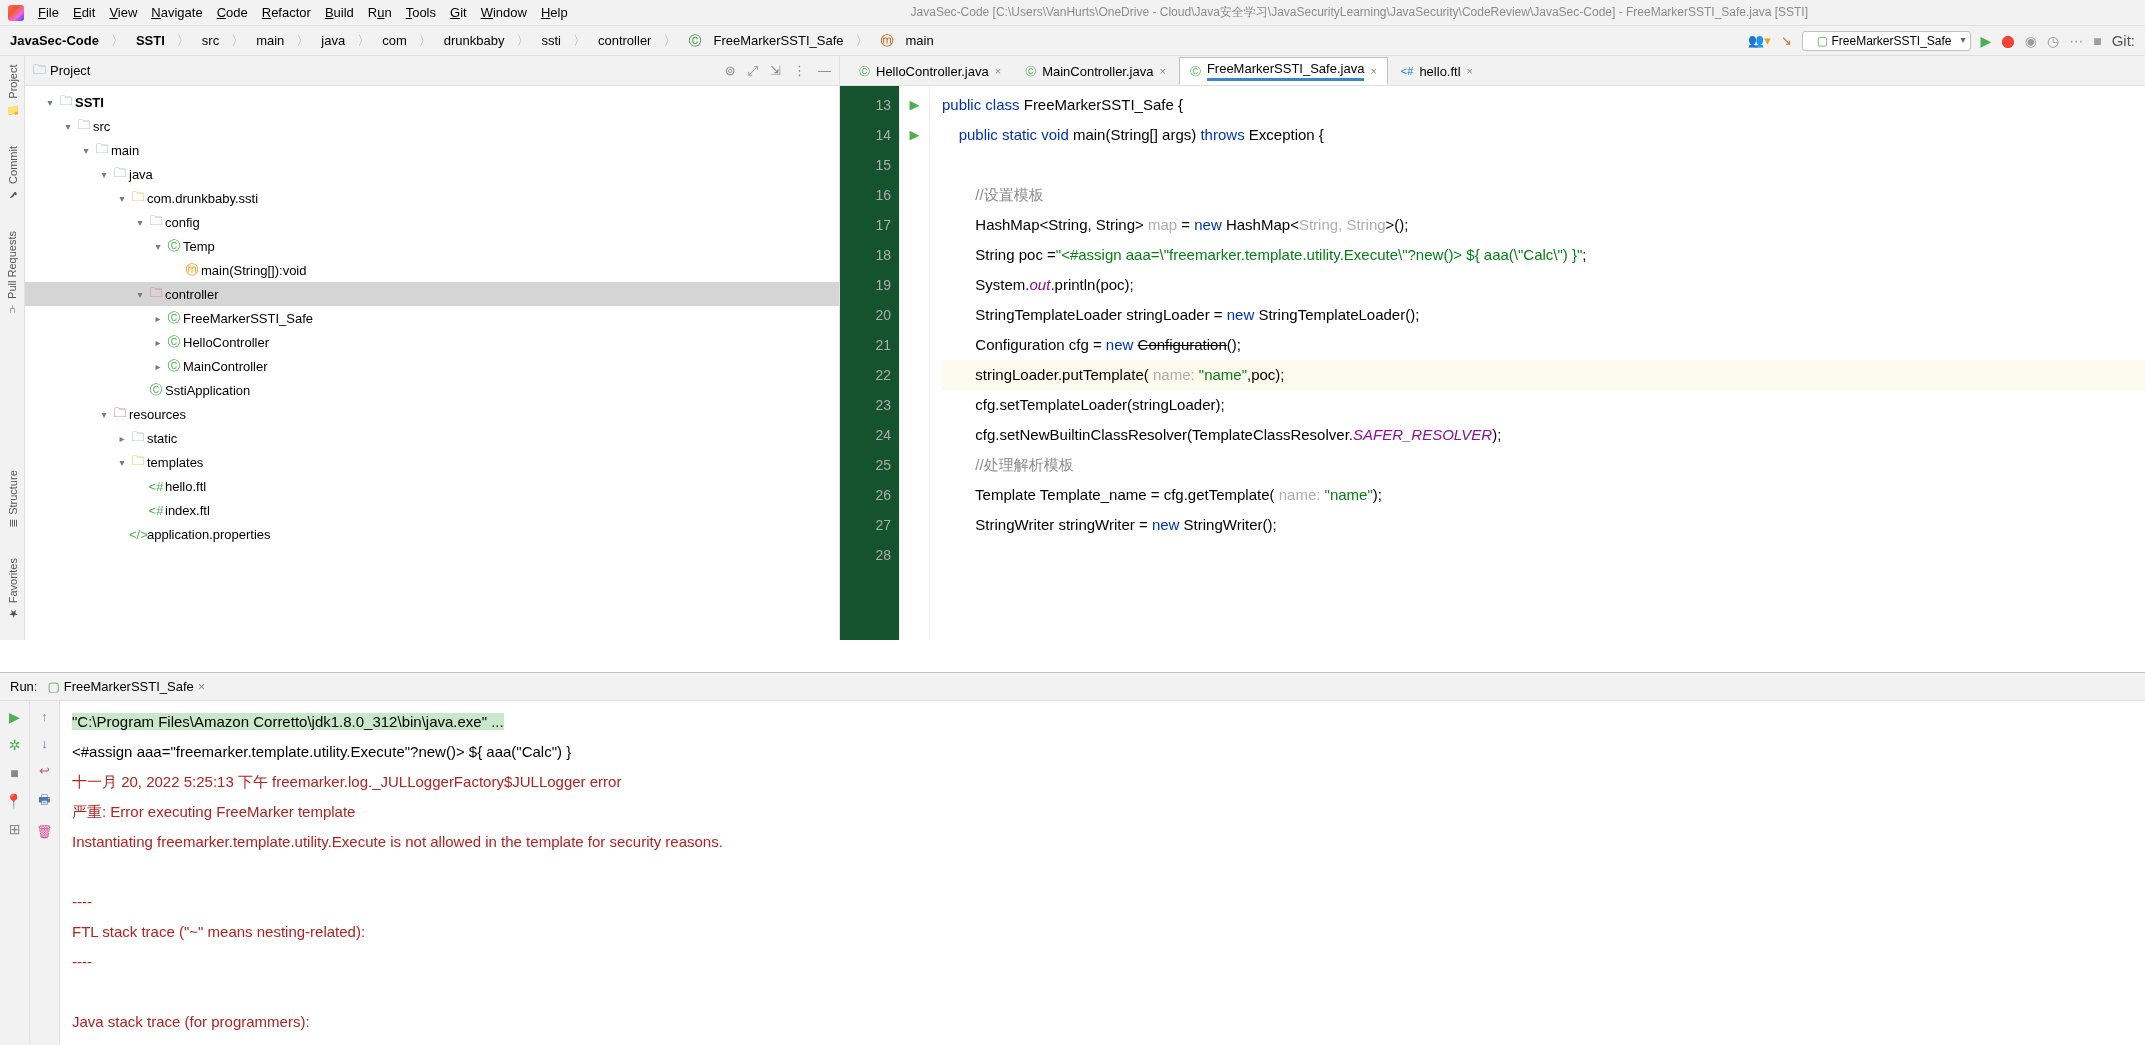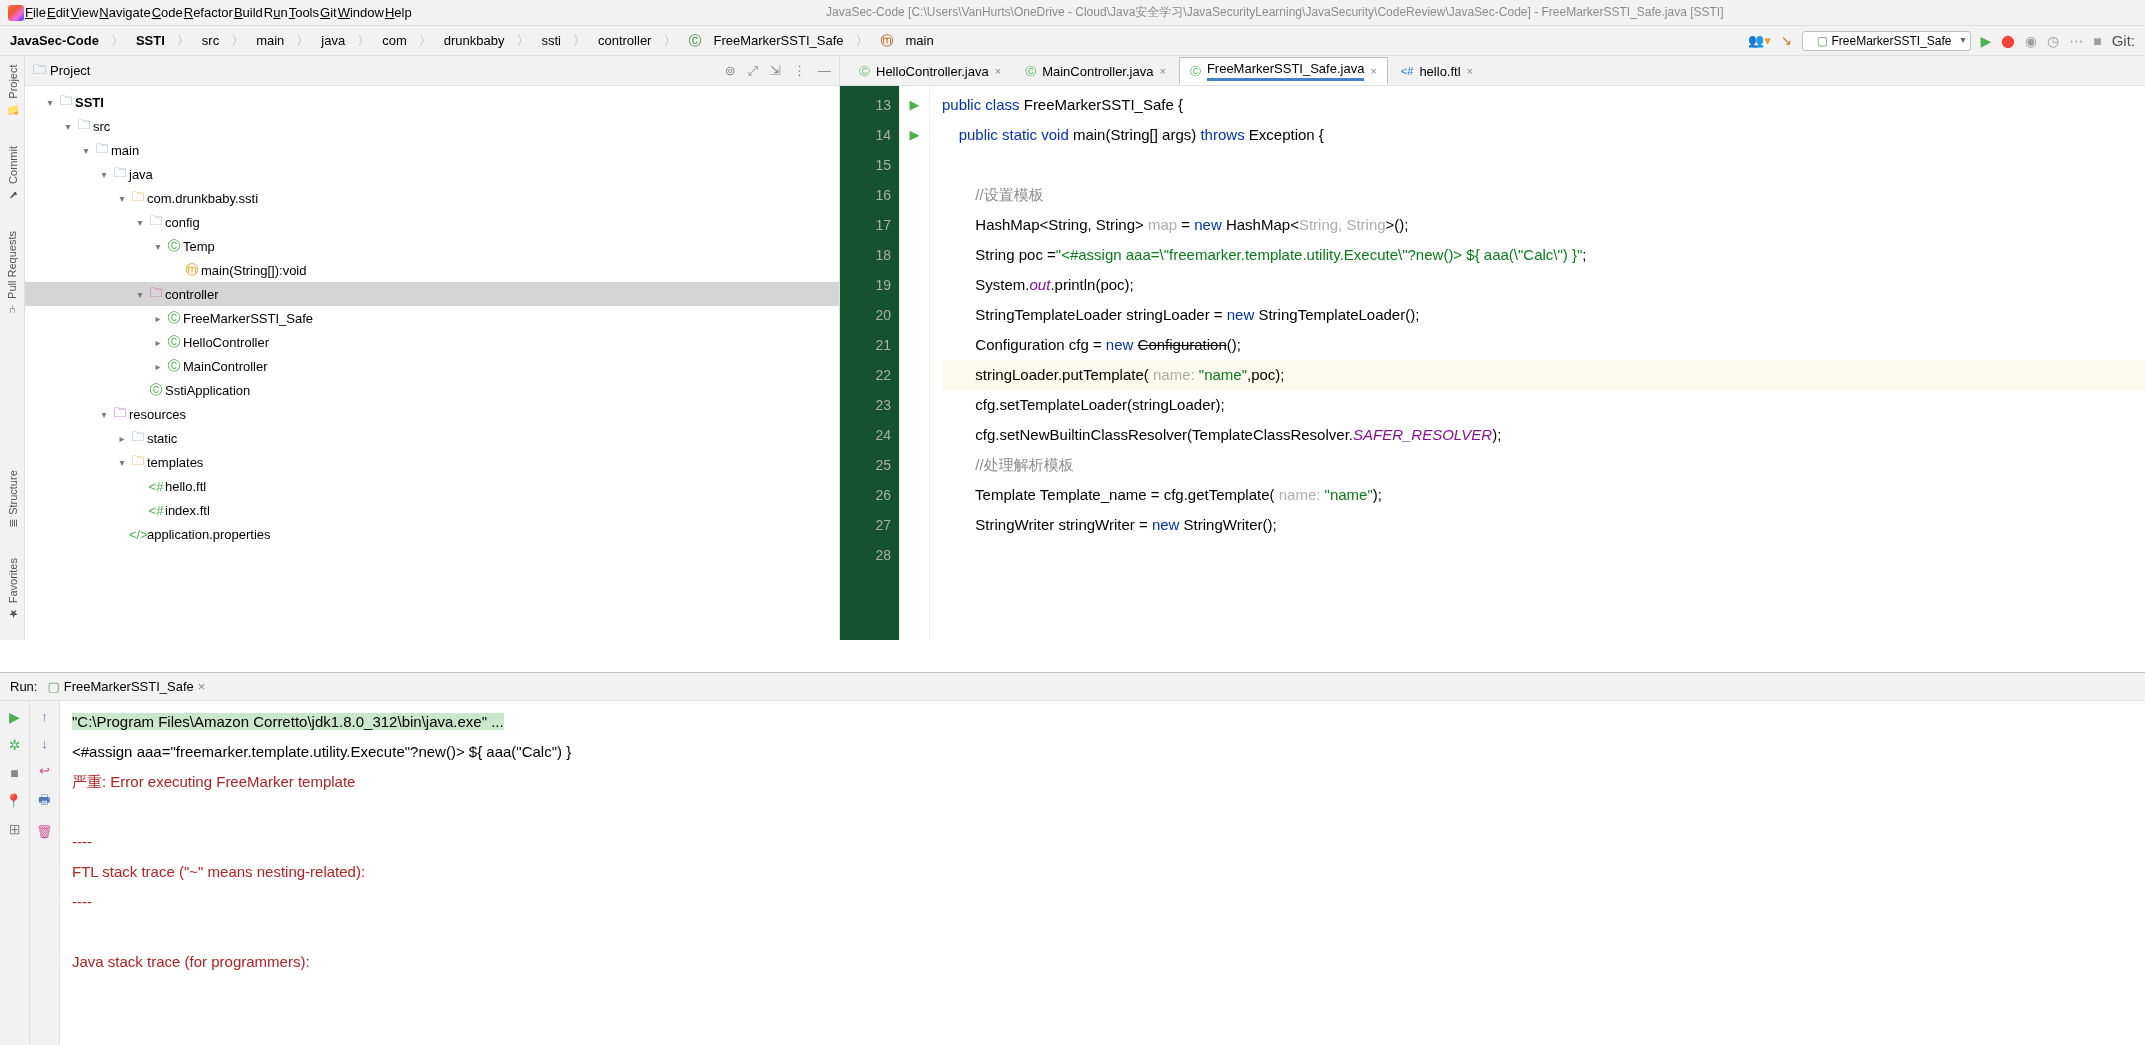"File" .menubar { gap: 1px -> 14px }
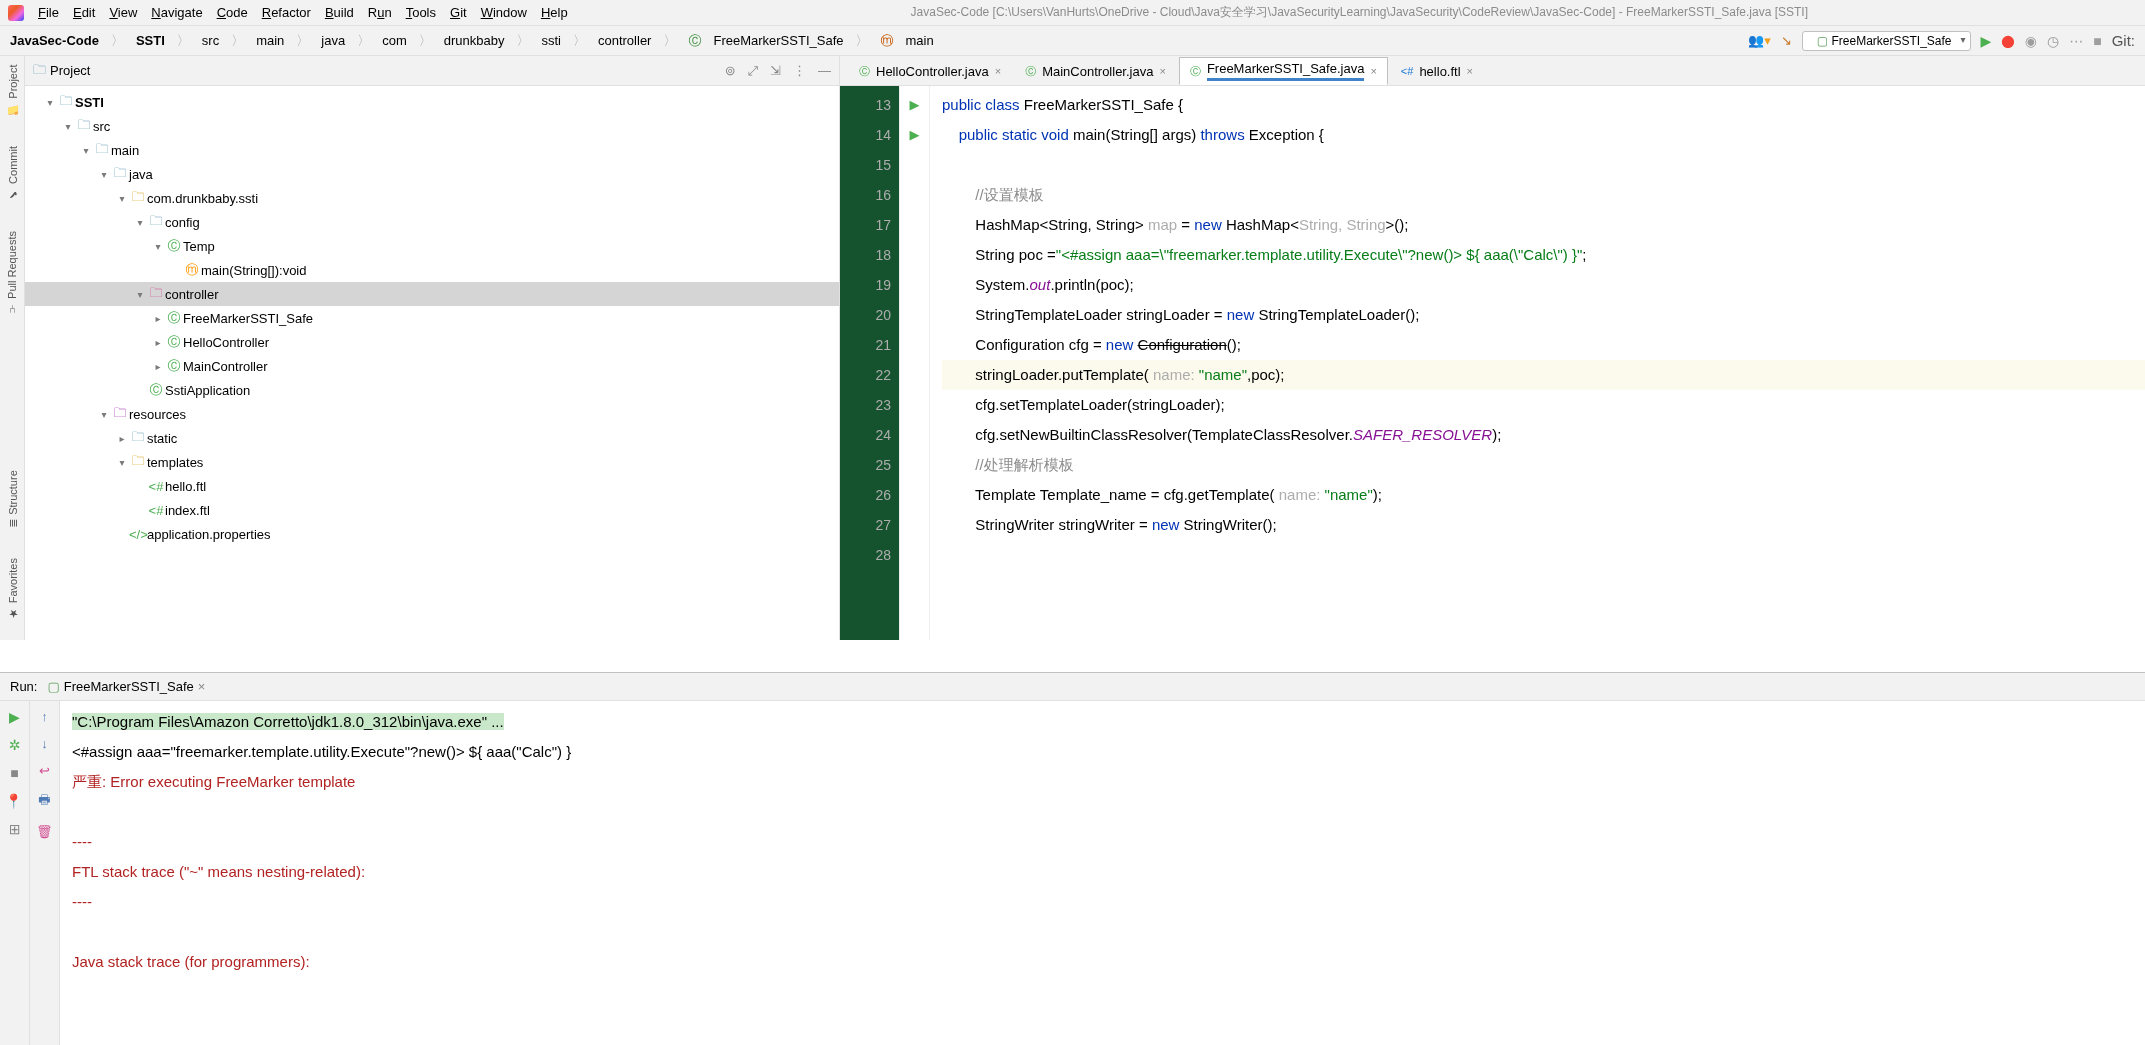"十一月 20, 2022 5:25:13 下午" div.err { html: none -> <div>十一月 20, 2022 5:25:13 下午 freemarker.log._JULLoggerFactory$JULLogger error</div> }
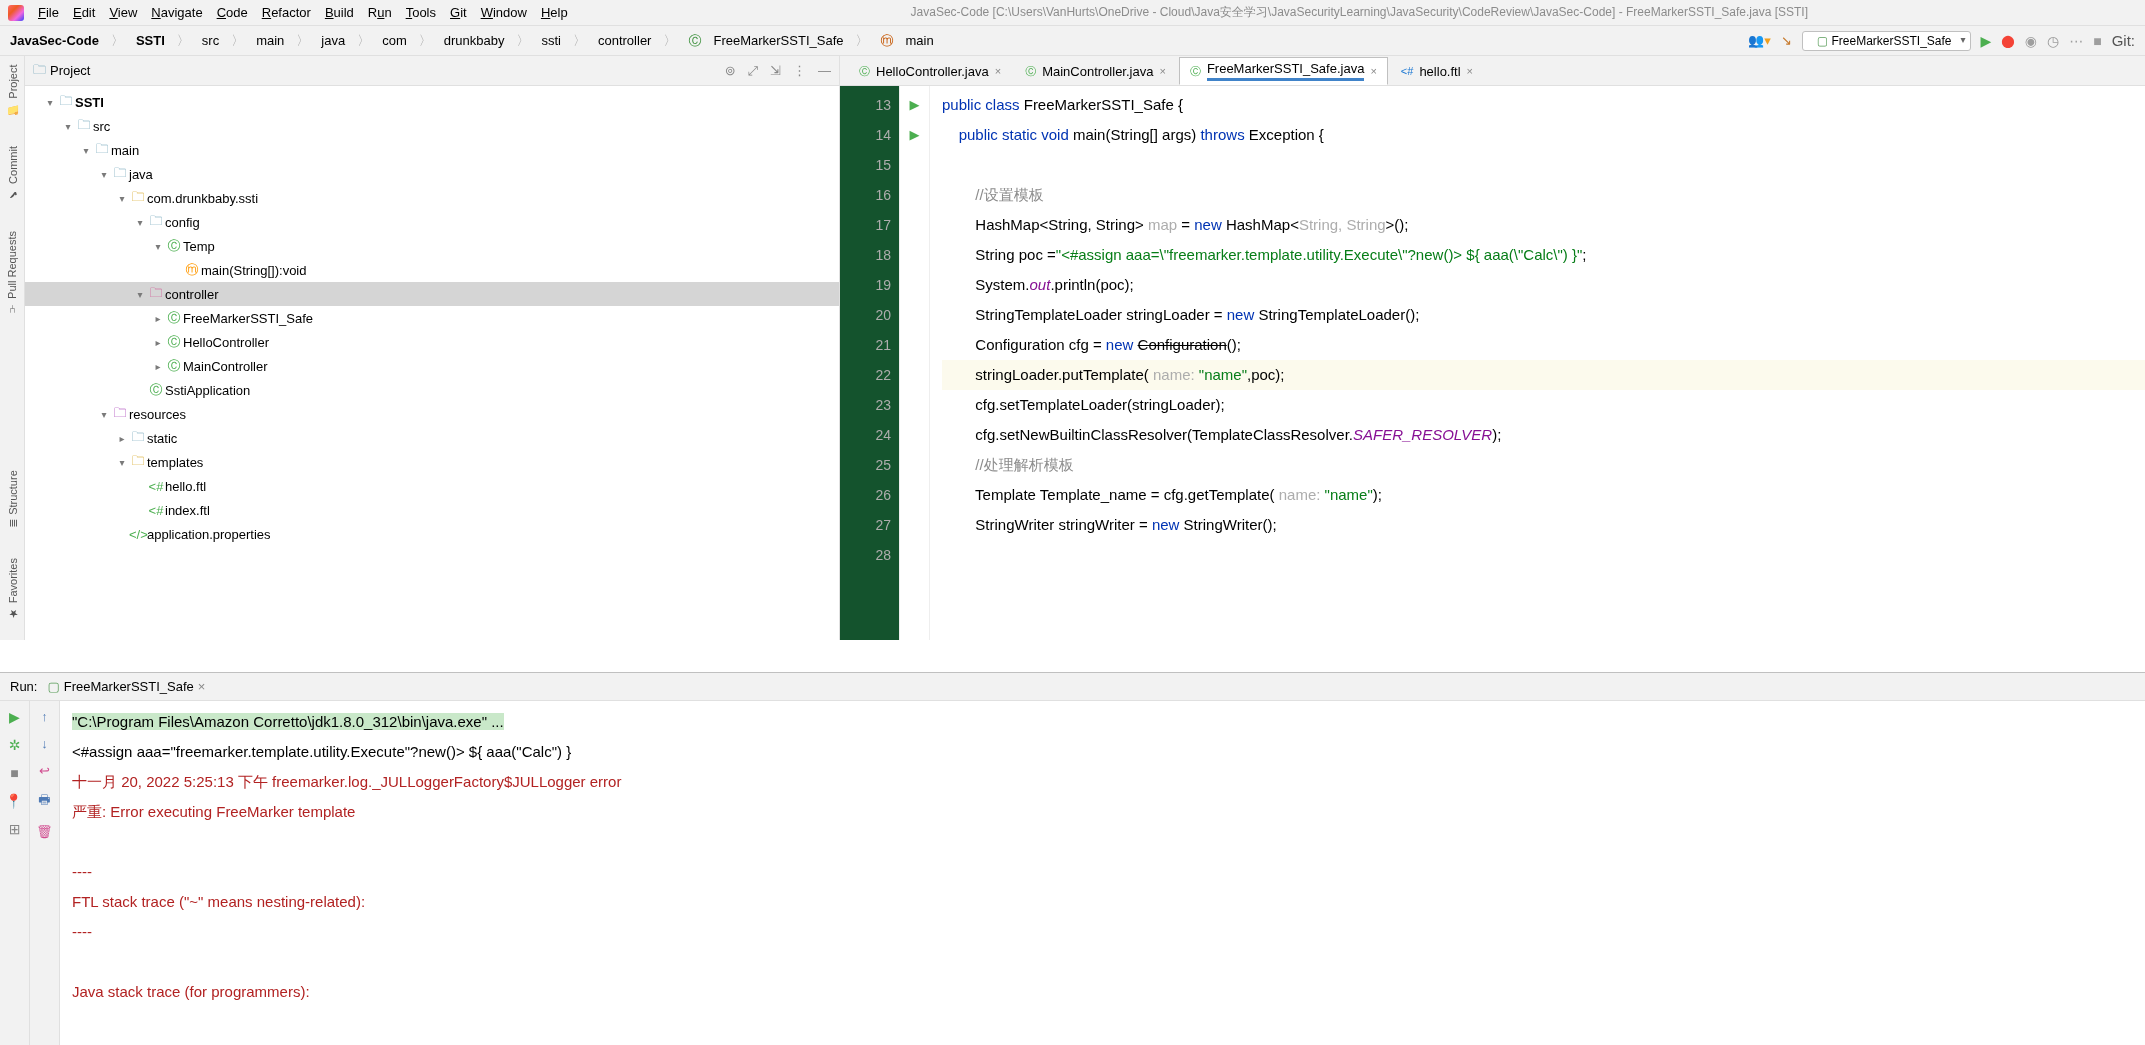"Instantiating" div.err { html: none -> <div>Instantiating freemarker.template.utility.Execute is not allowed in the template for security reasons.</div> }
